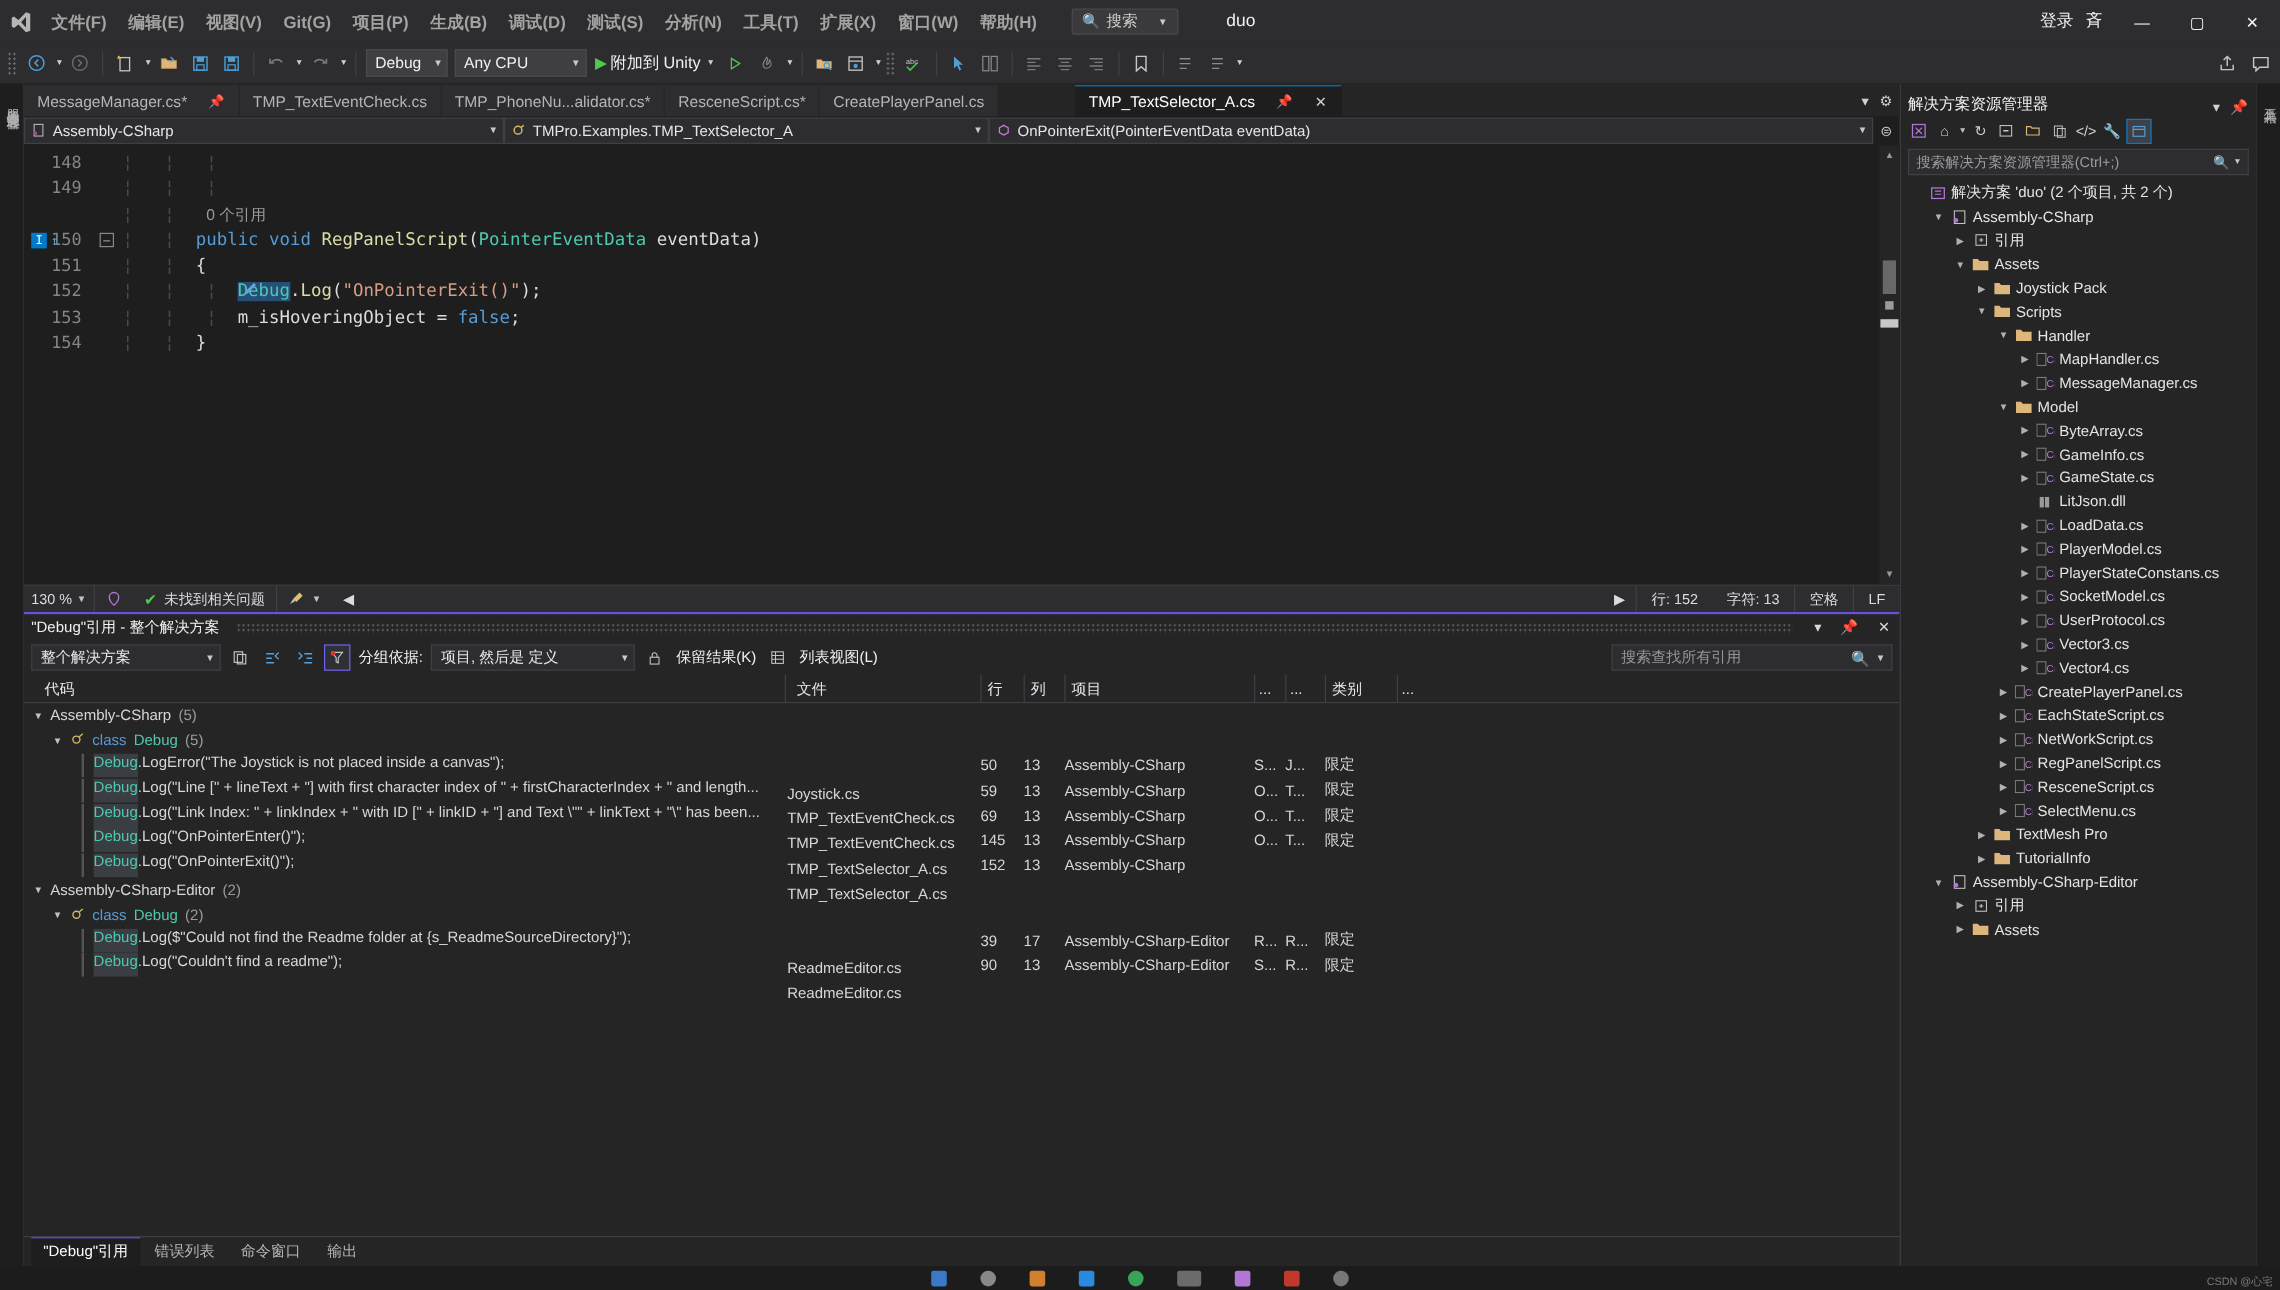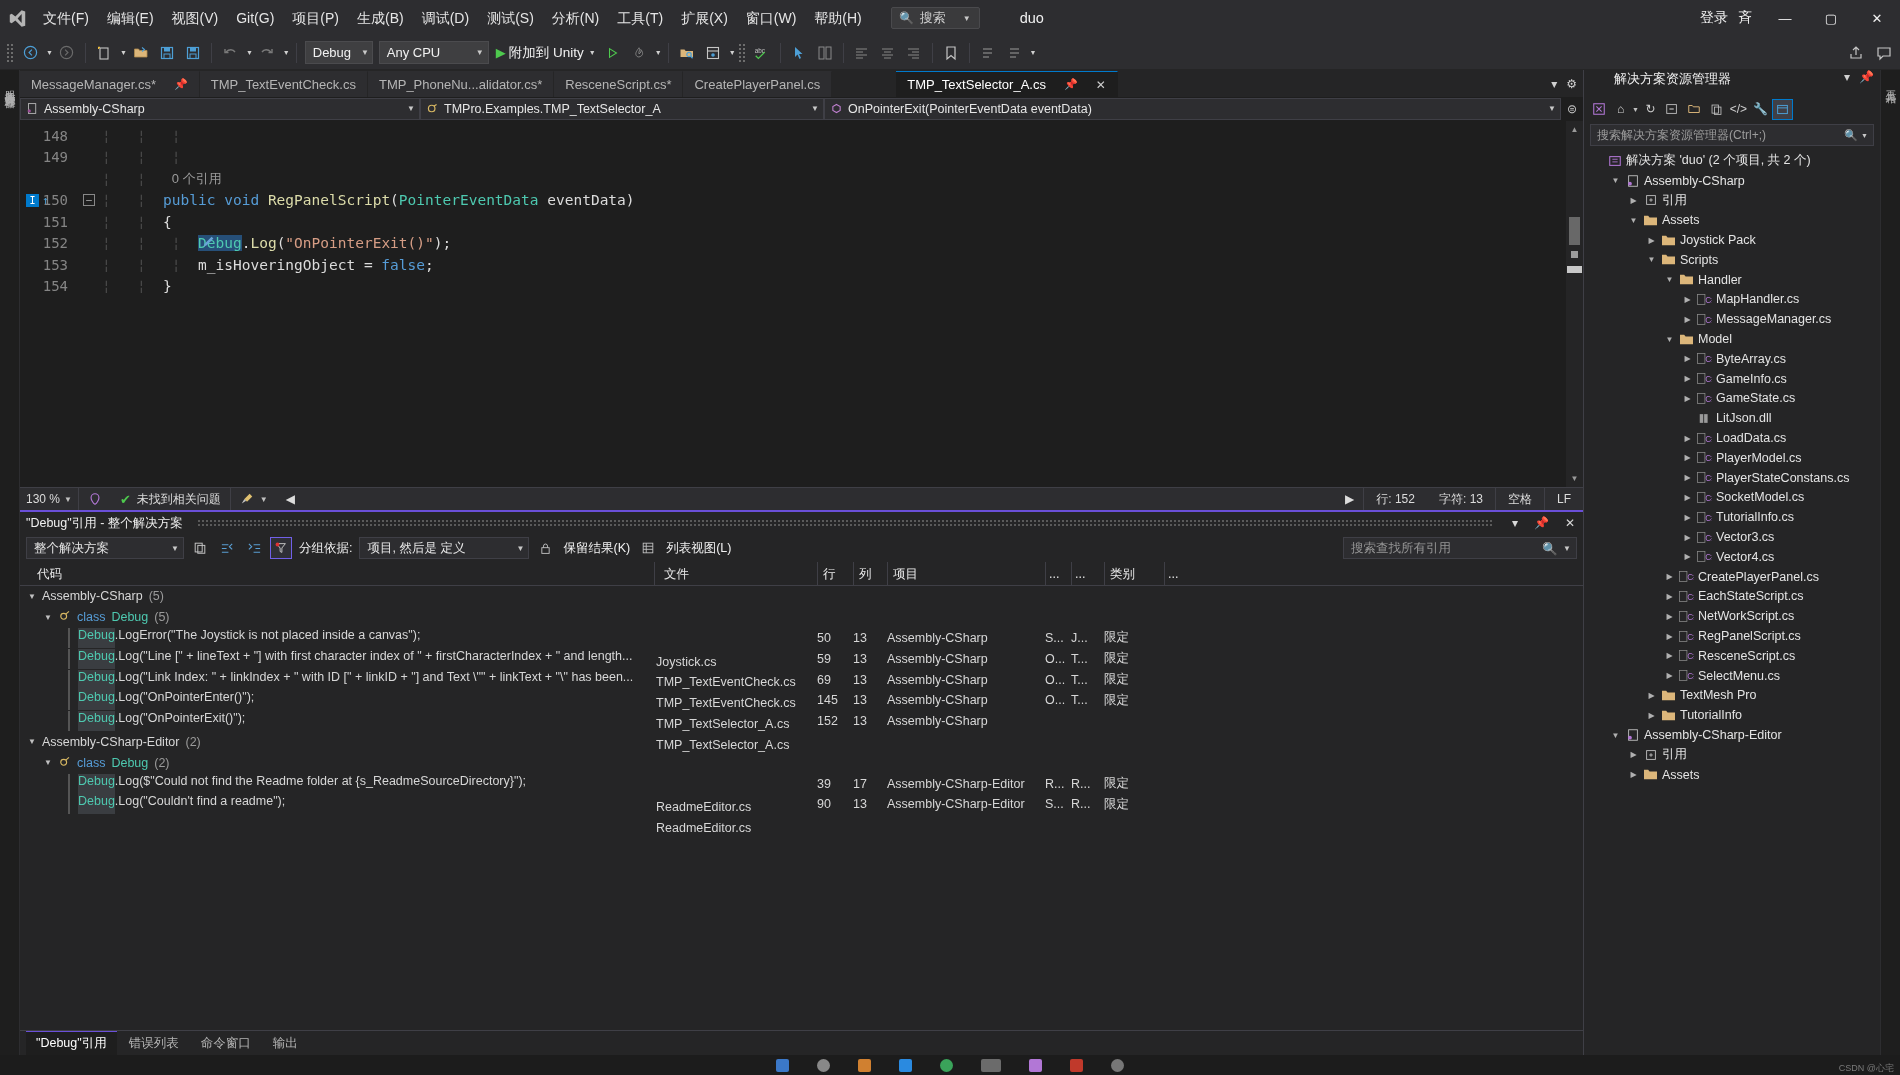"文件(F)" .menu-item { color: #e5e5e5 -> #a3a3a3; font-weight: none -> bold }
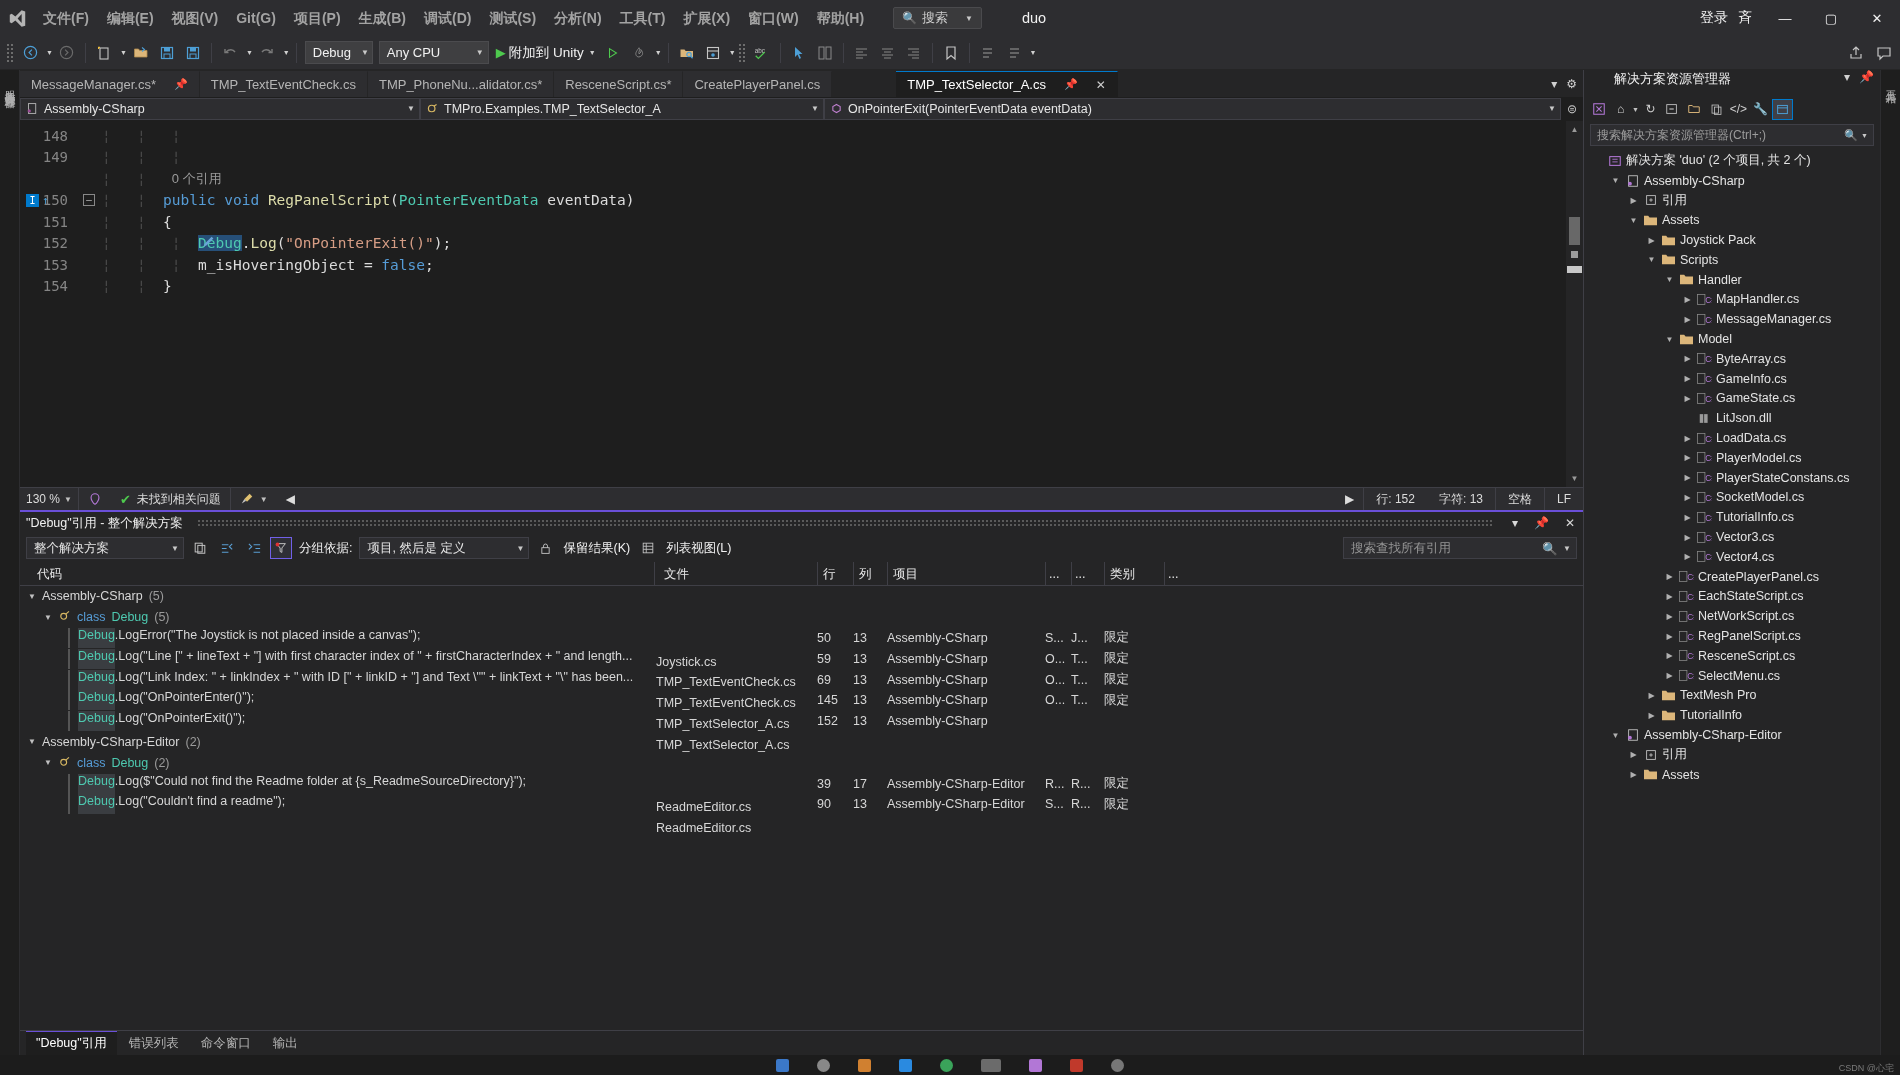"解决方案资源管理器" .se-title { align-items: flex-start -> flex-end; margin-left: 24px -> none }
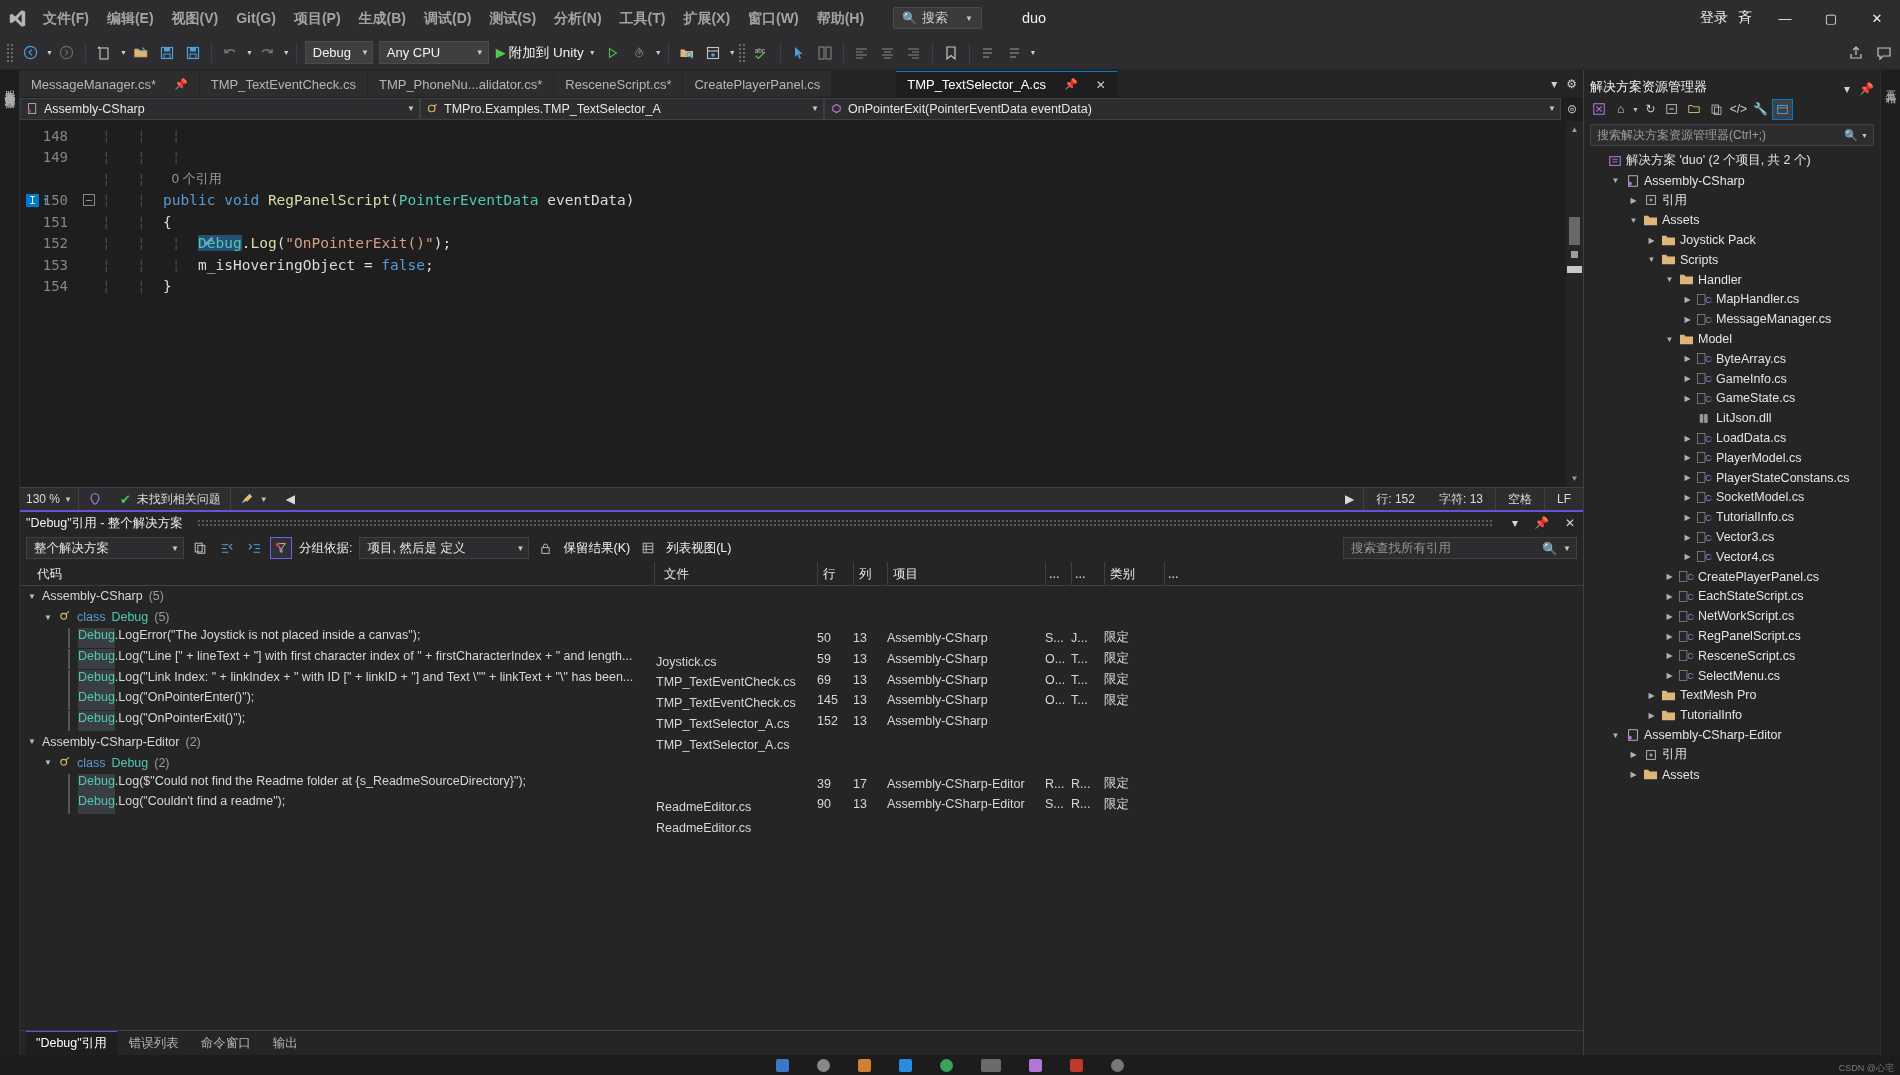"TutorialInfo.cs" span.tlabel { text: TutorialInfo.cs -> UserProtocol.cs }
